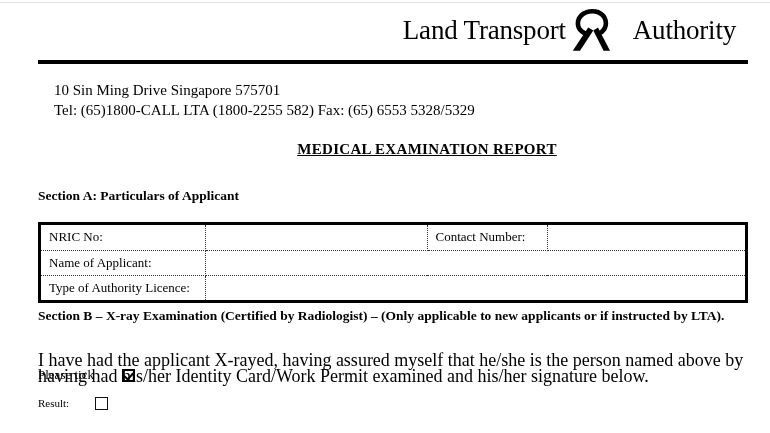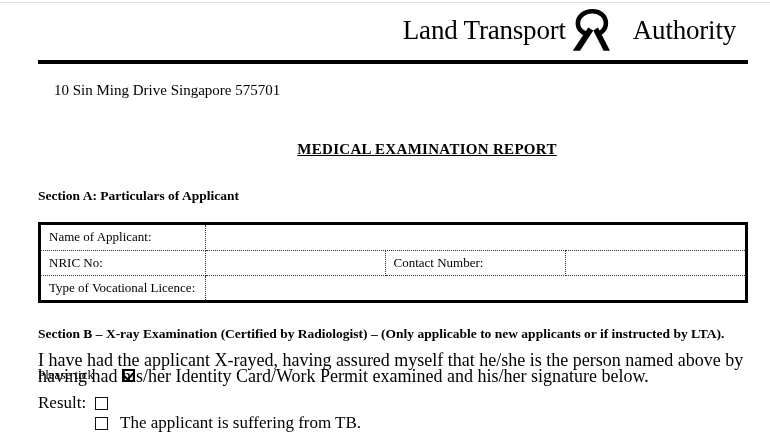"Tel: (65)1800-CALL LTA (1800-2255 582)" div { html: none -> <div>Tel: (65)1800-CALL LTA (1800-2255 582) Fax: (65) 6553 5328/5329</div> }
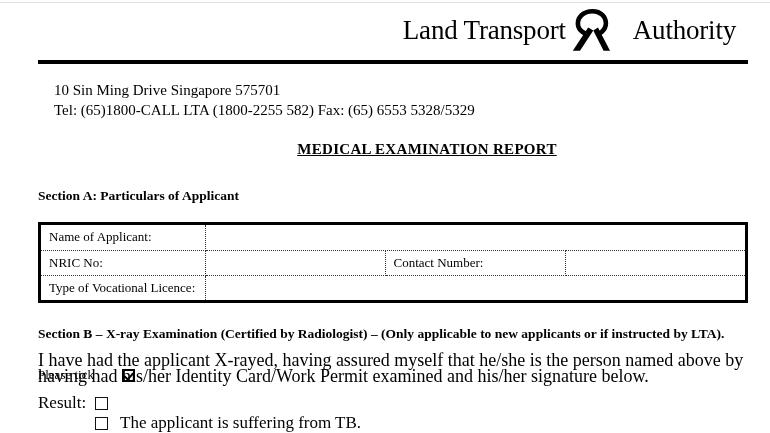"Name of Applicant:" tr { order: before "NRIC No:" -> after "NRIC No:" }
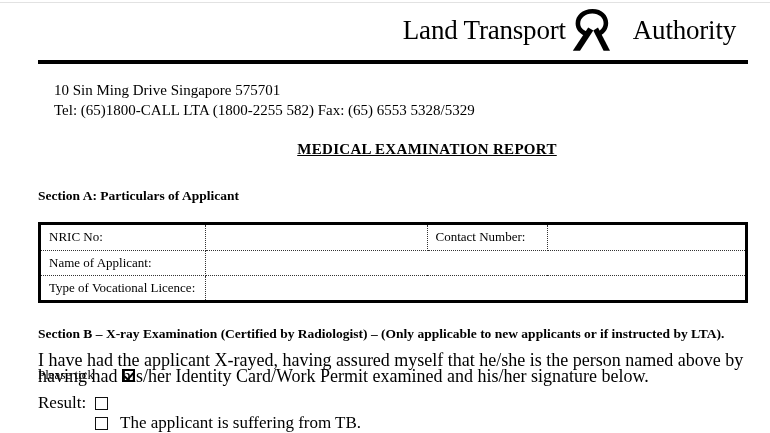"Type of Vocational Licence:" td.col-label { text: Vocational -> Authority }
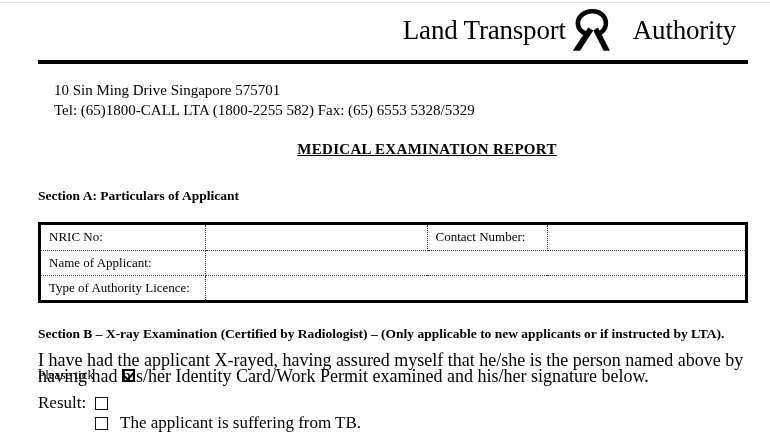"Section B – X-ray Examination" .section-b-head { top: 326px -> 308px }
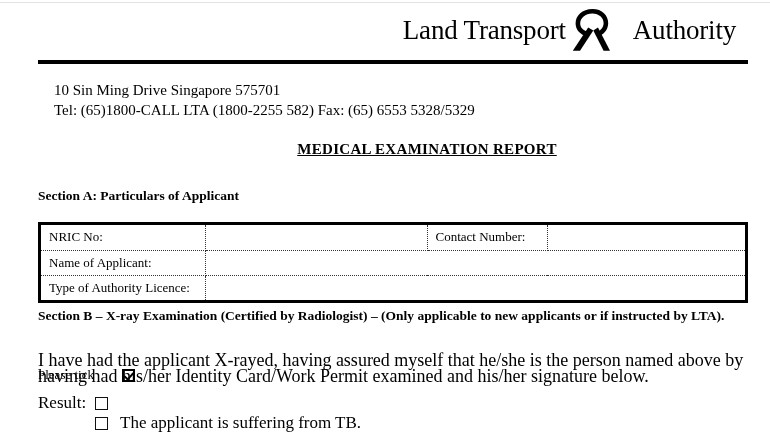"Result:" .result-block { font-size: 17px -> 11px }
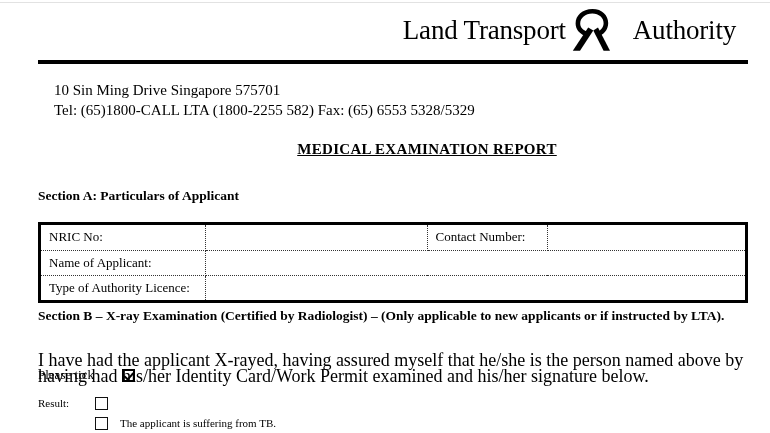"The applicant is suffering from" div.result-row { html: <div> <span></span> <span></span> <span>The applicant is suffering from TB.</span> </div> -> none }
